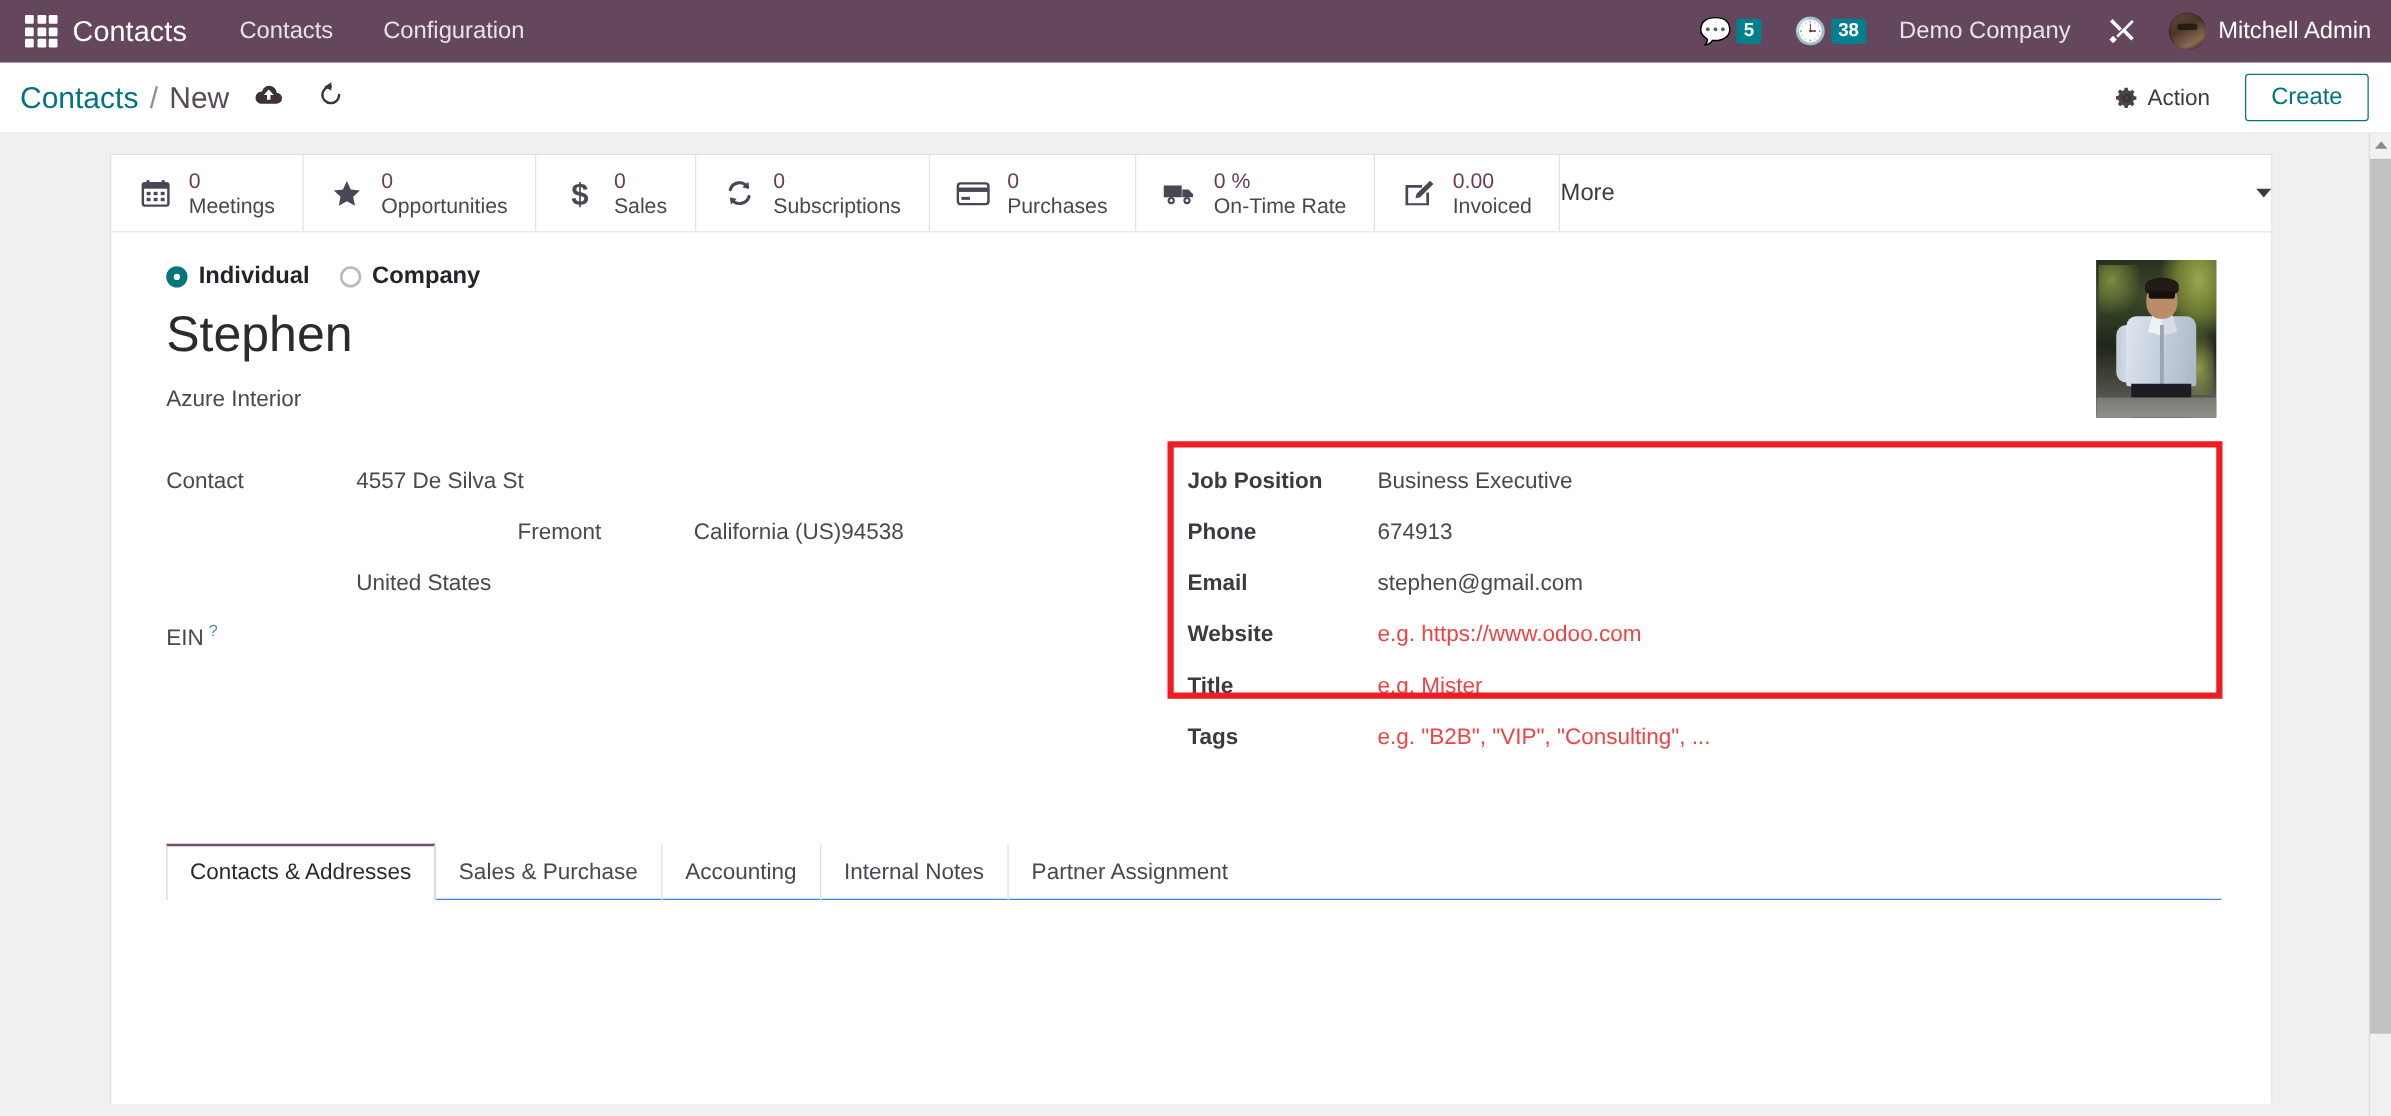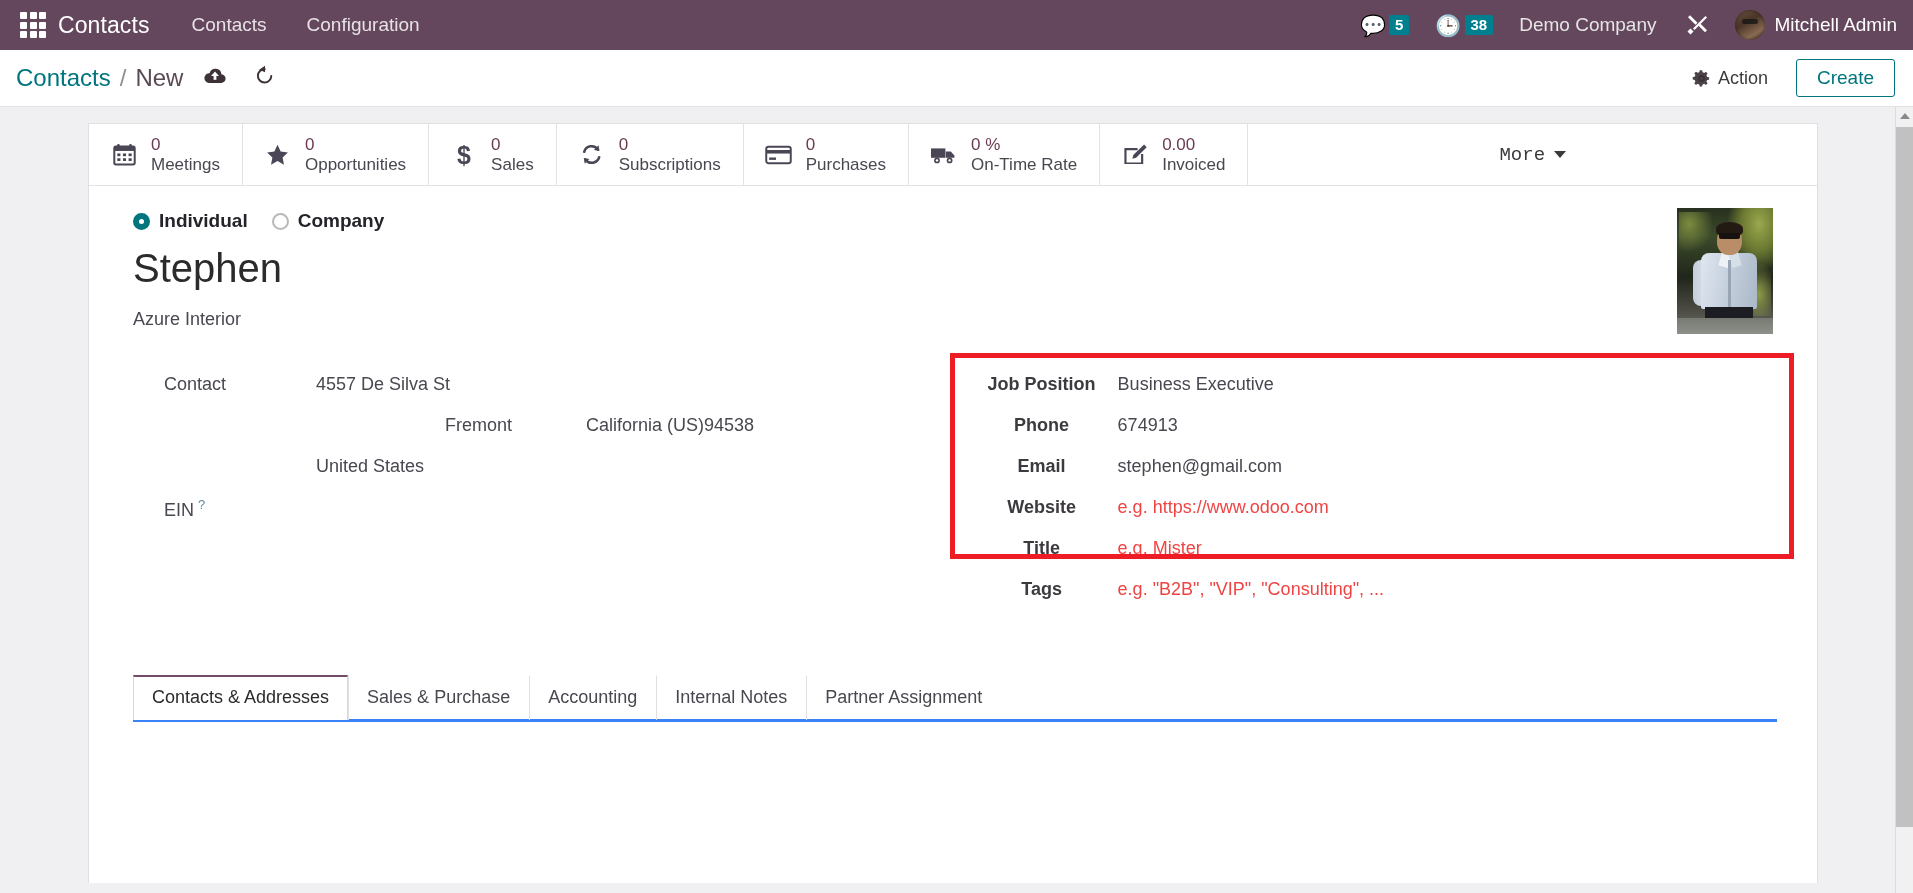"More" .more-btn { font-family: Liberation Mono, monospace -> none; justify-content: center -> space-between }
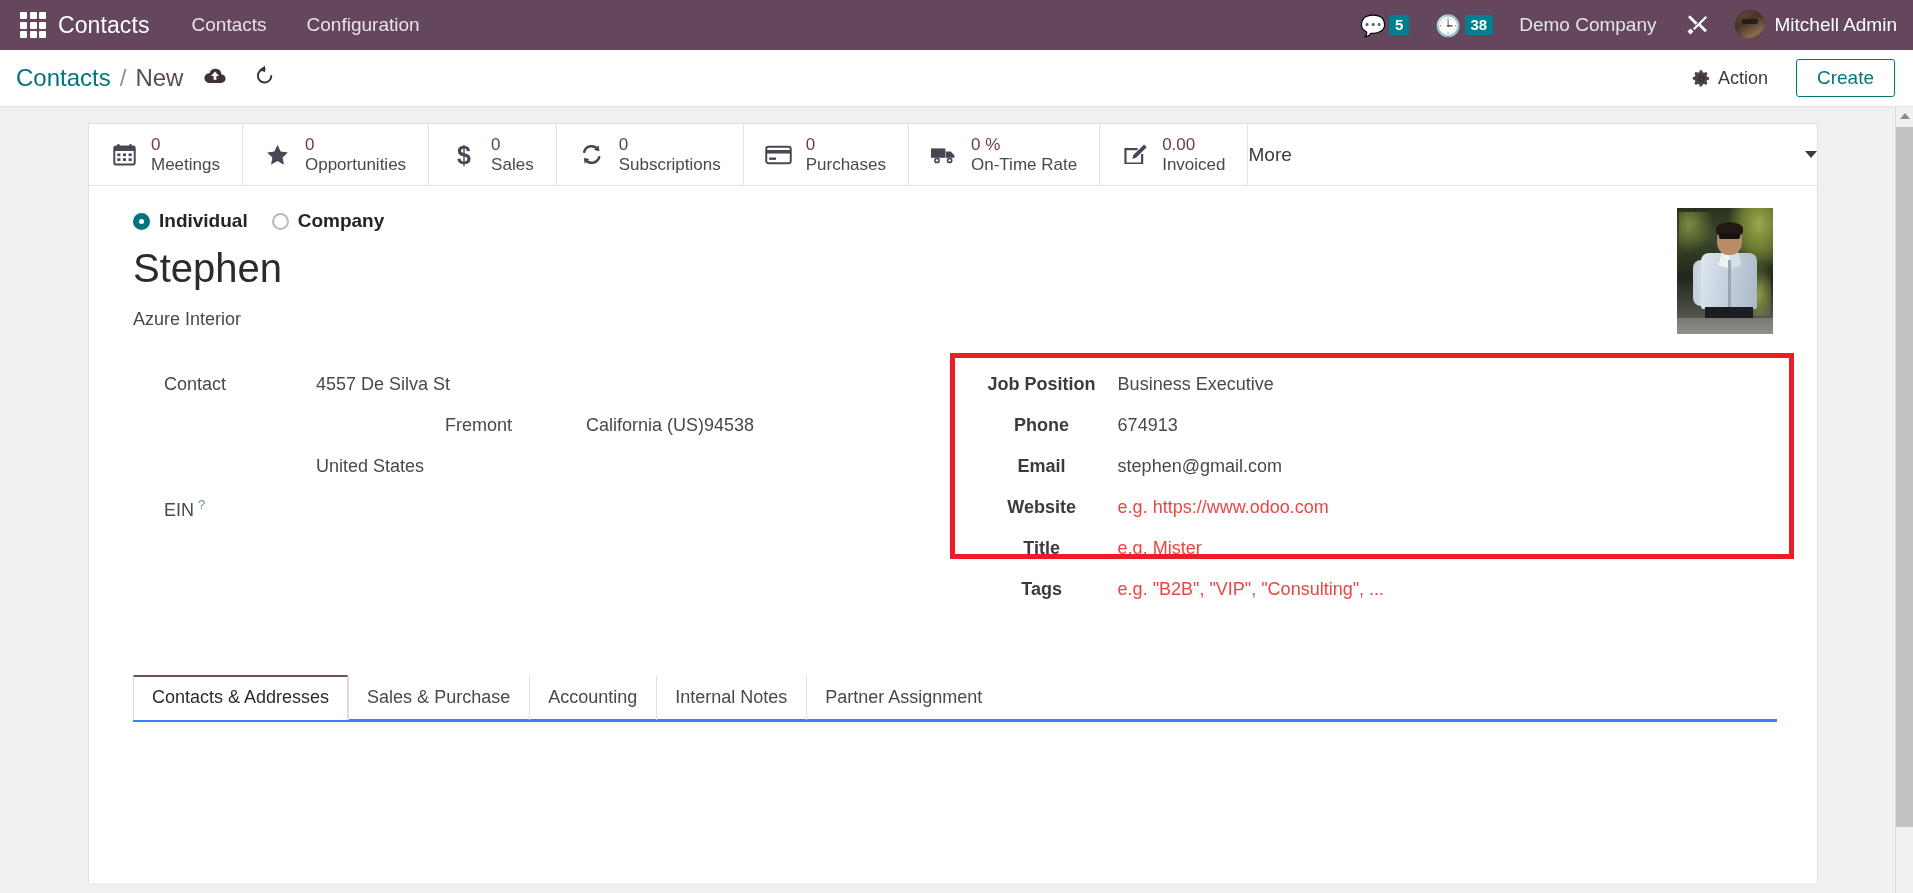"Contact" .col-left { margin-left: 31px -> none }
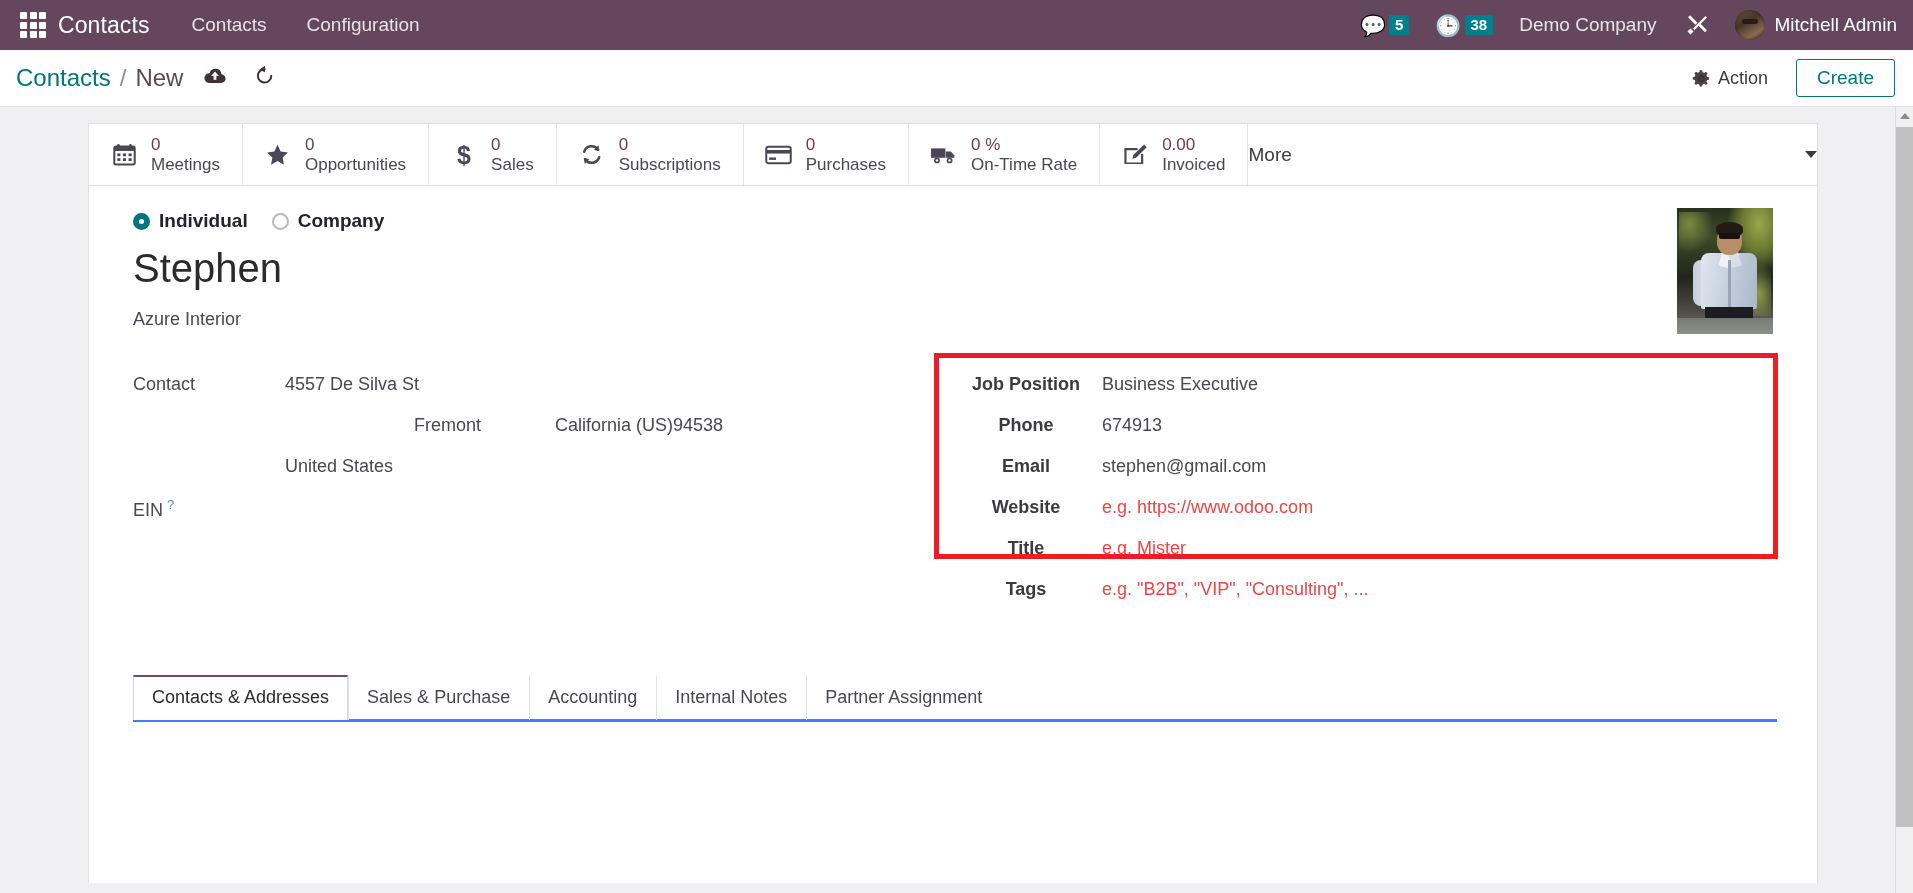"Job Position" .col-right { text-align: center -> none }
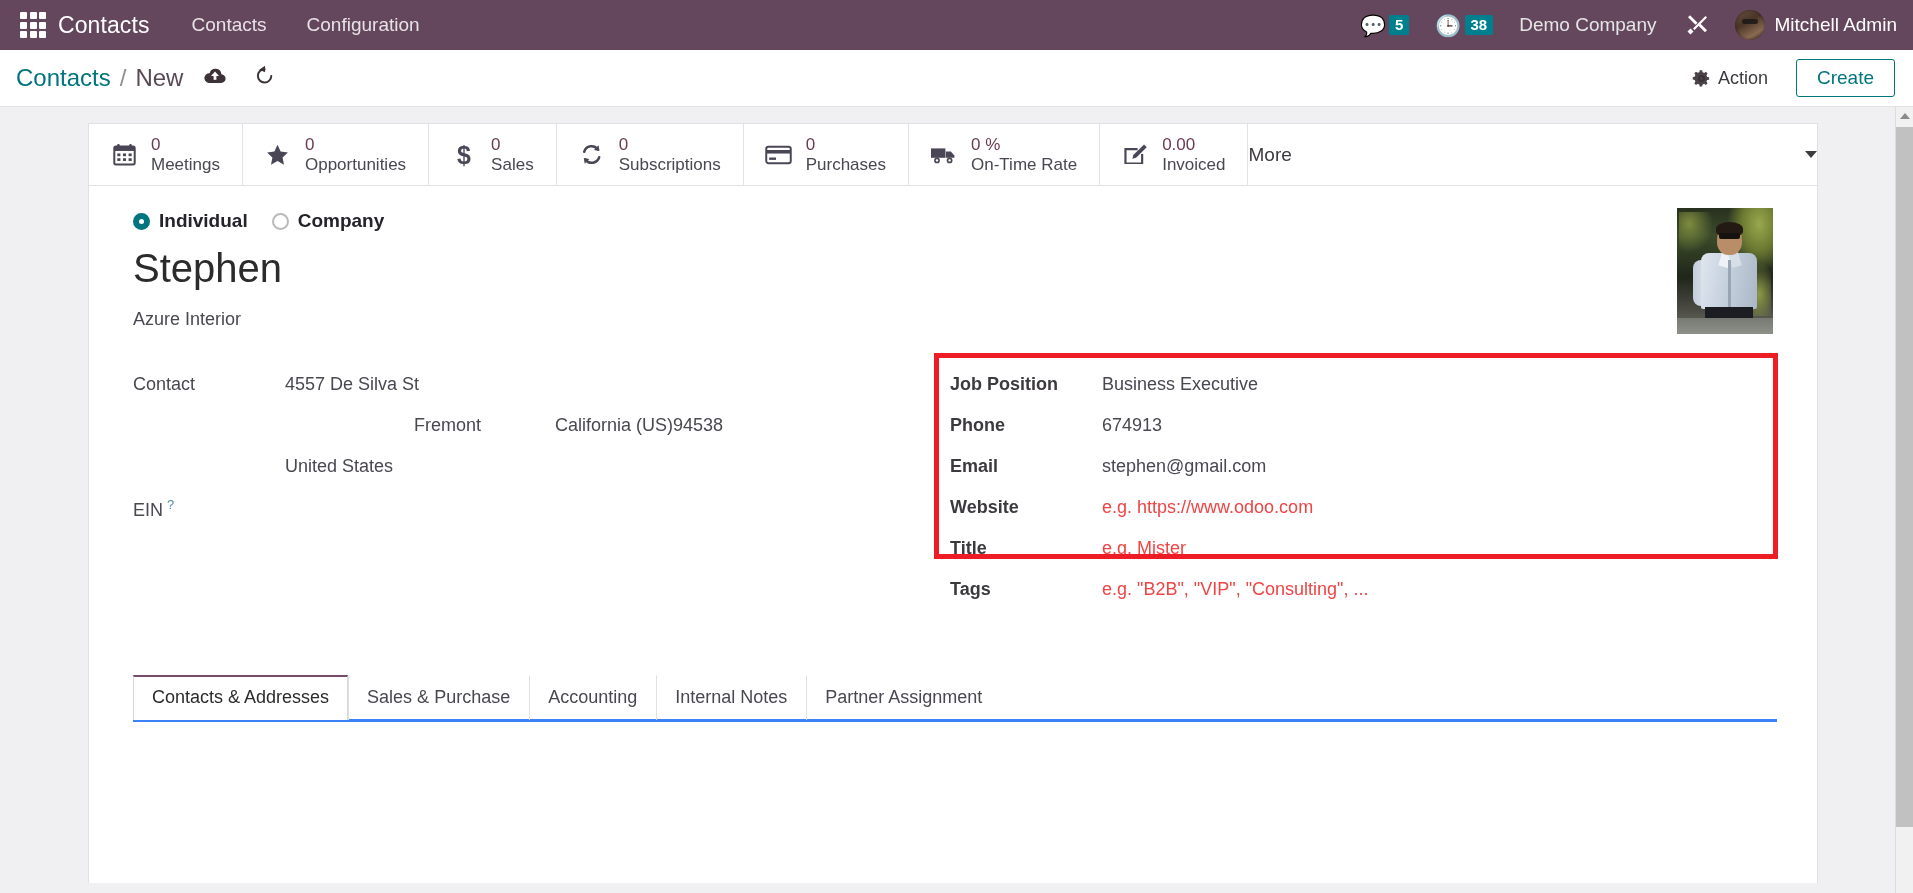"Contacts & Addresses" .tabs { border-bottom: 3px solid #3b82f6 -> 1px solid #3b82f6 }
